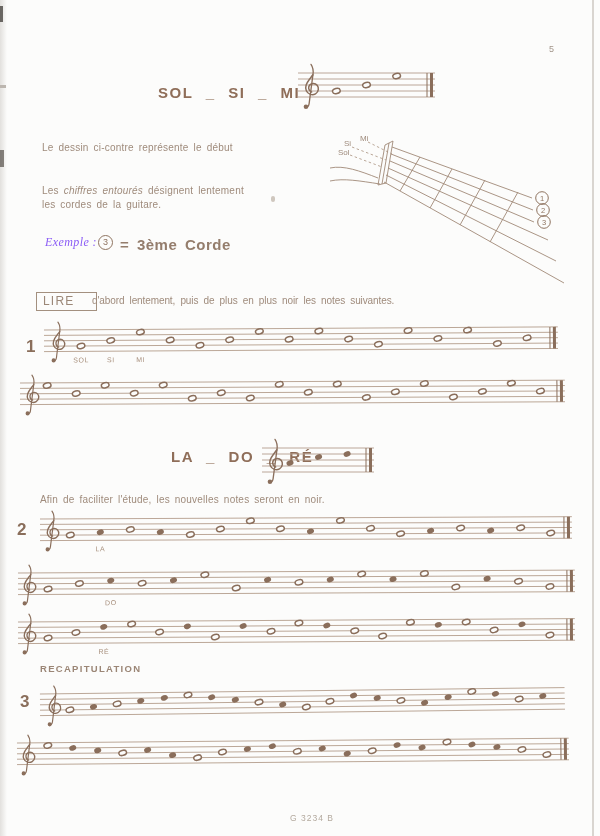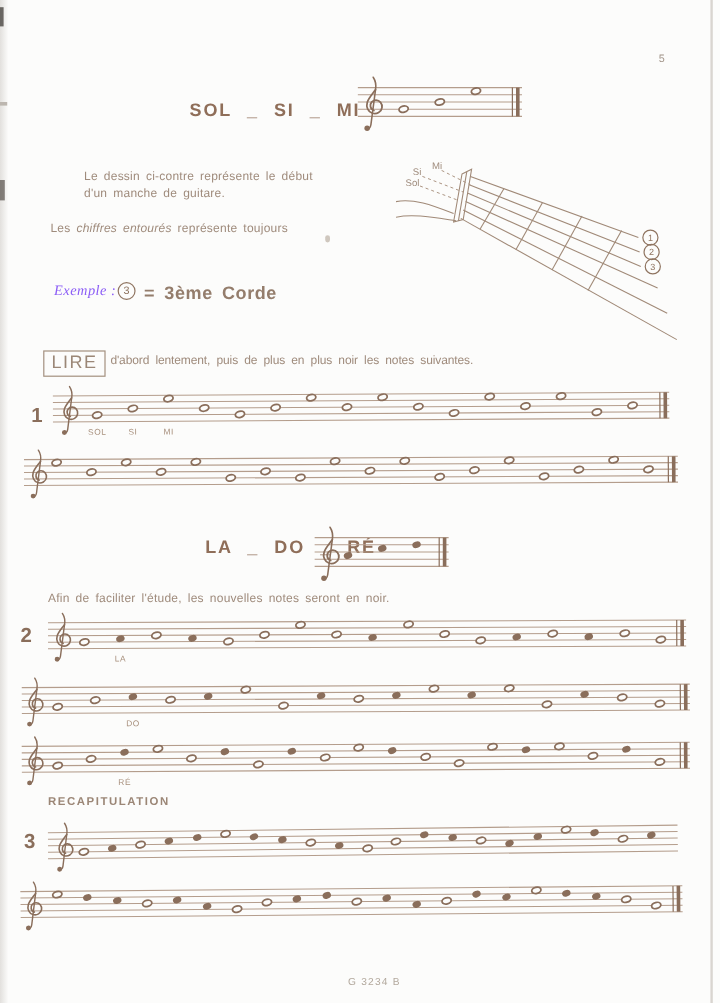"Le dessin ci-contre représente le" div.abs { margin-left: 28px -> none }
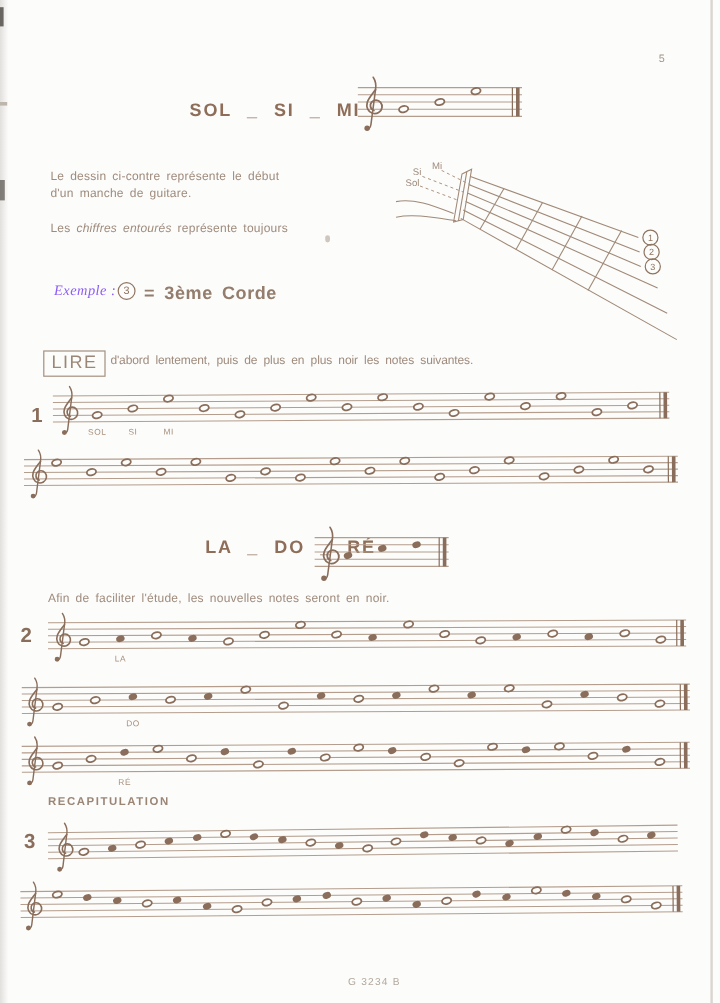"d'un manche de guitare." div { html: <div>d'un manche de guitare.</div> -> none }
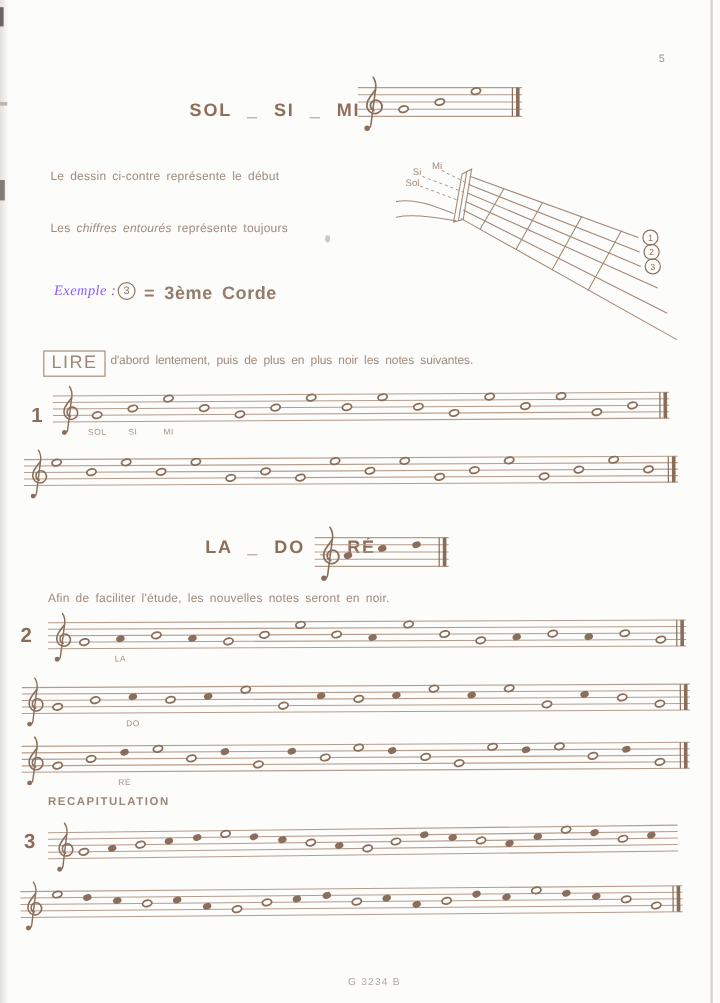"représente toujours" span { text: représente toujours -> désignent lentement }
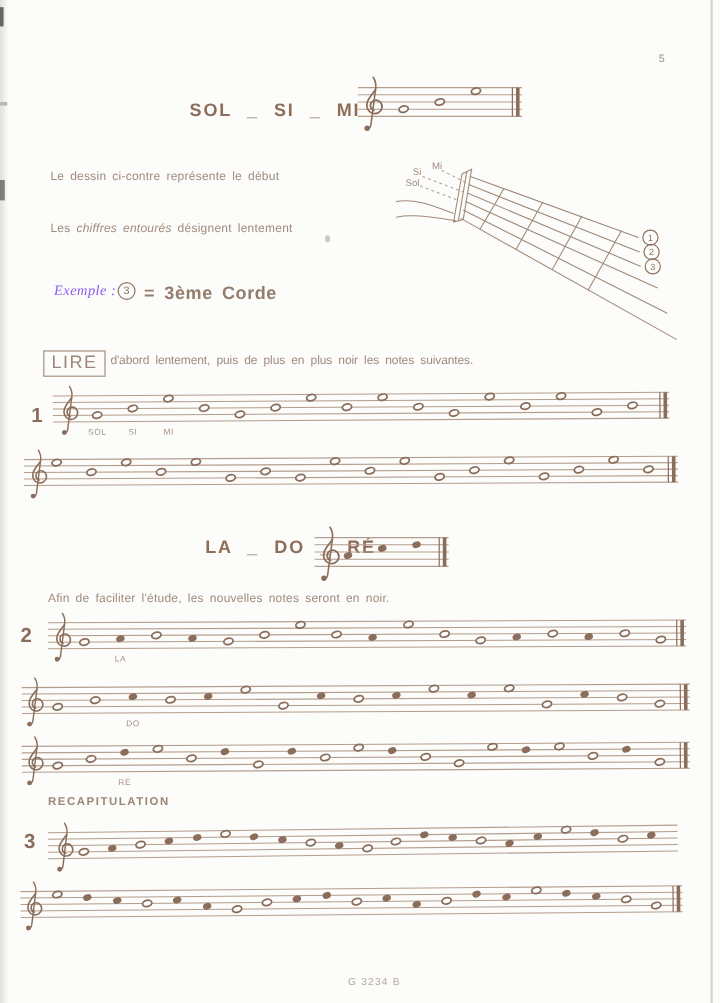"les cordes de la guitare." div { html: none -> <div>les cordes de la guitare.</div> }
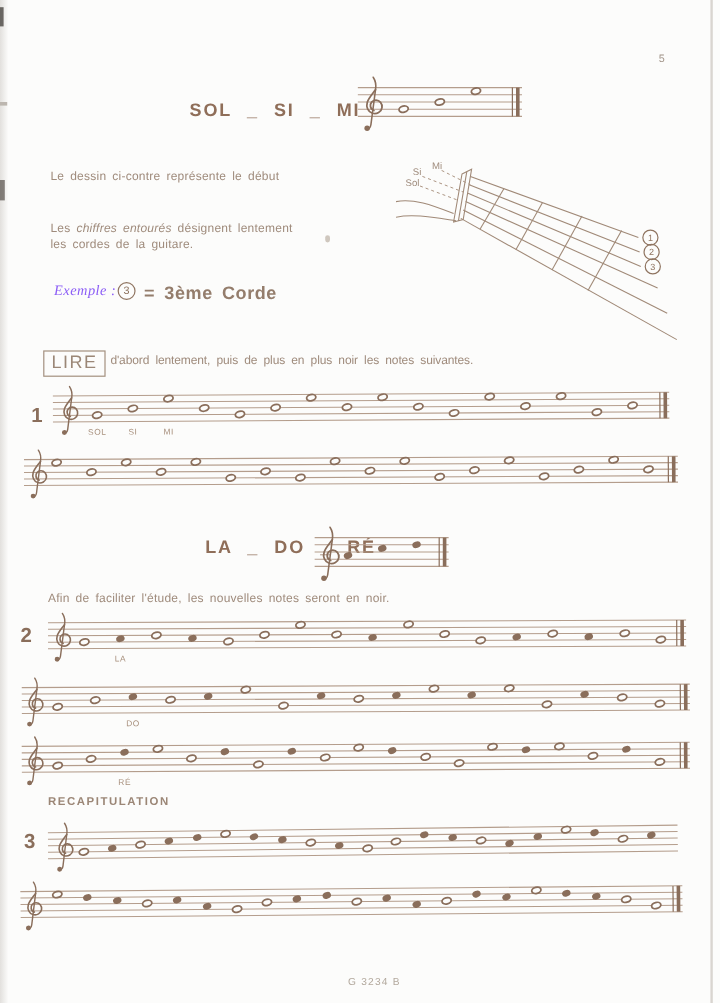"LIRE" .lirebox { font-size: 15px -> 12px; padding: 1px 6px 2px 6px -> 1px 22px 2px 6px }
